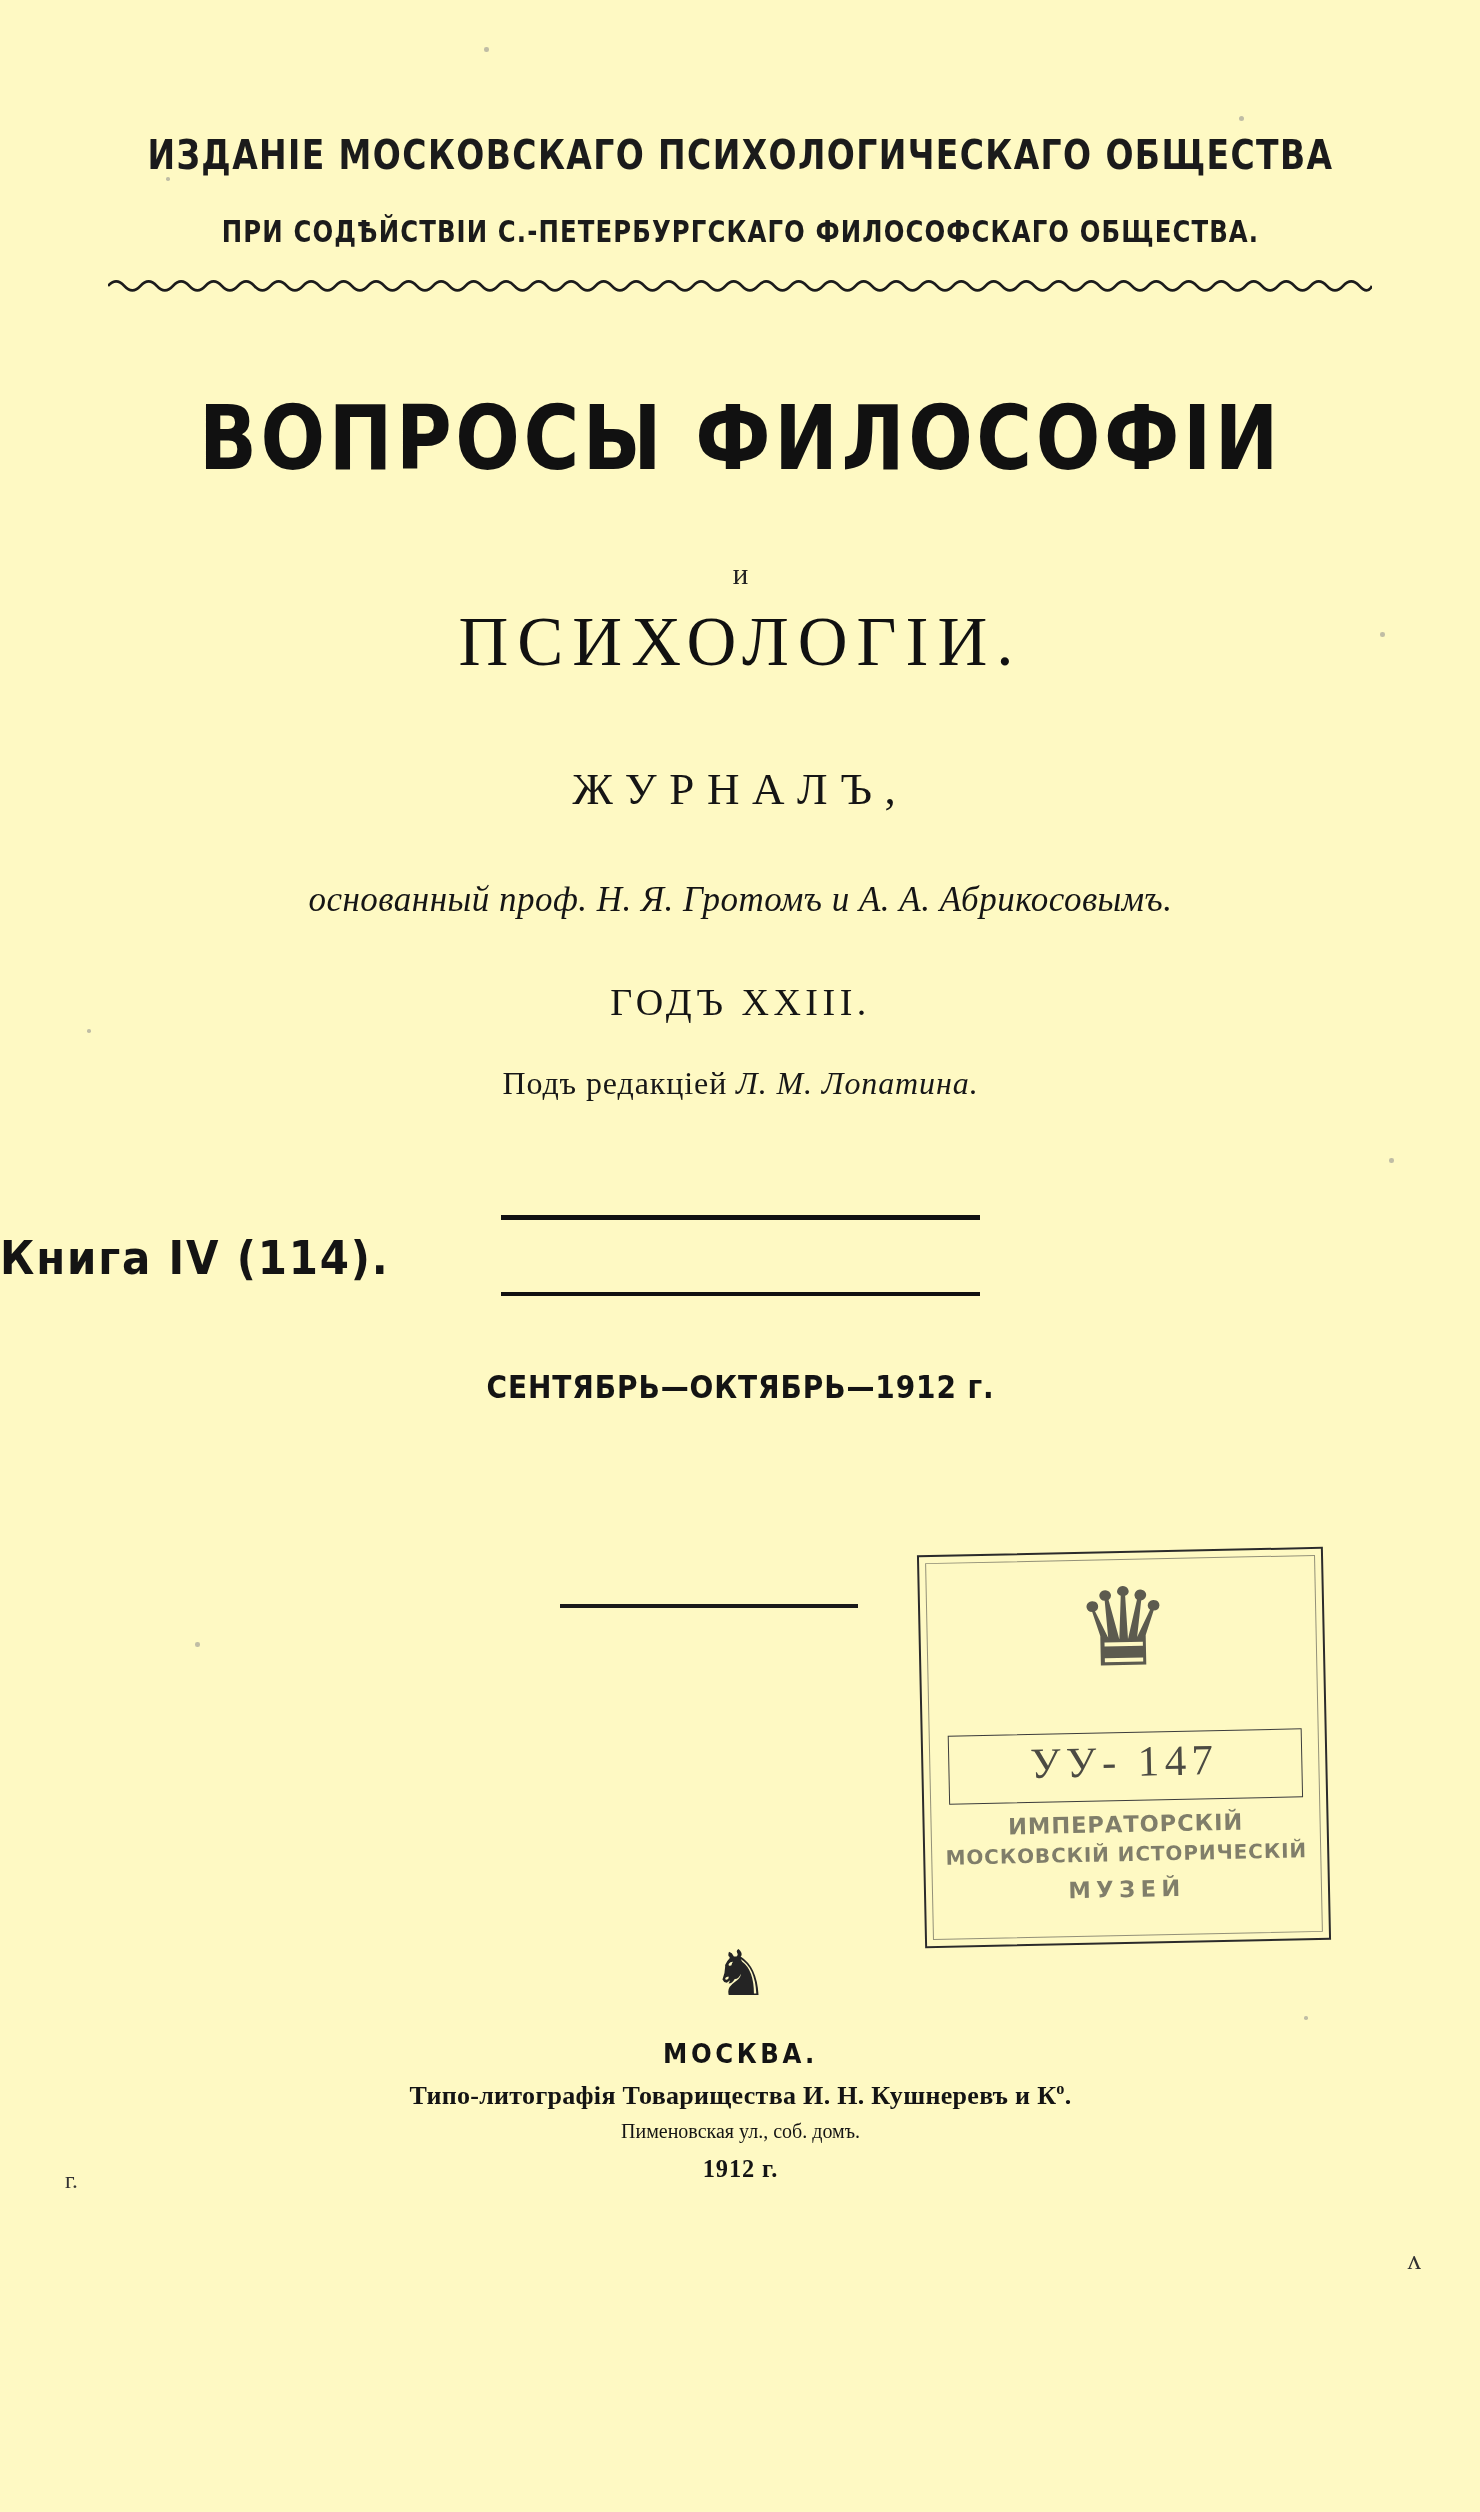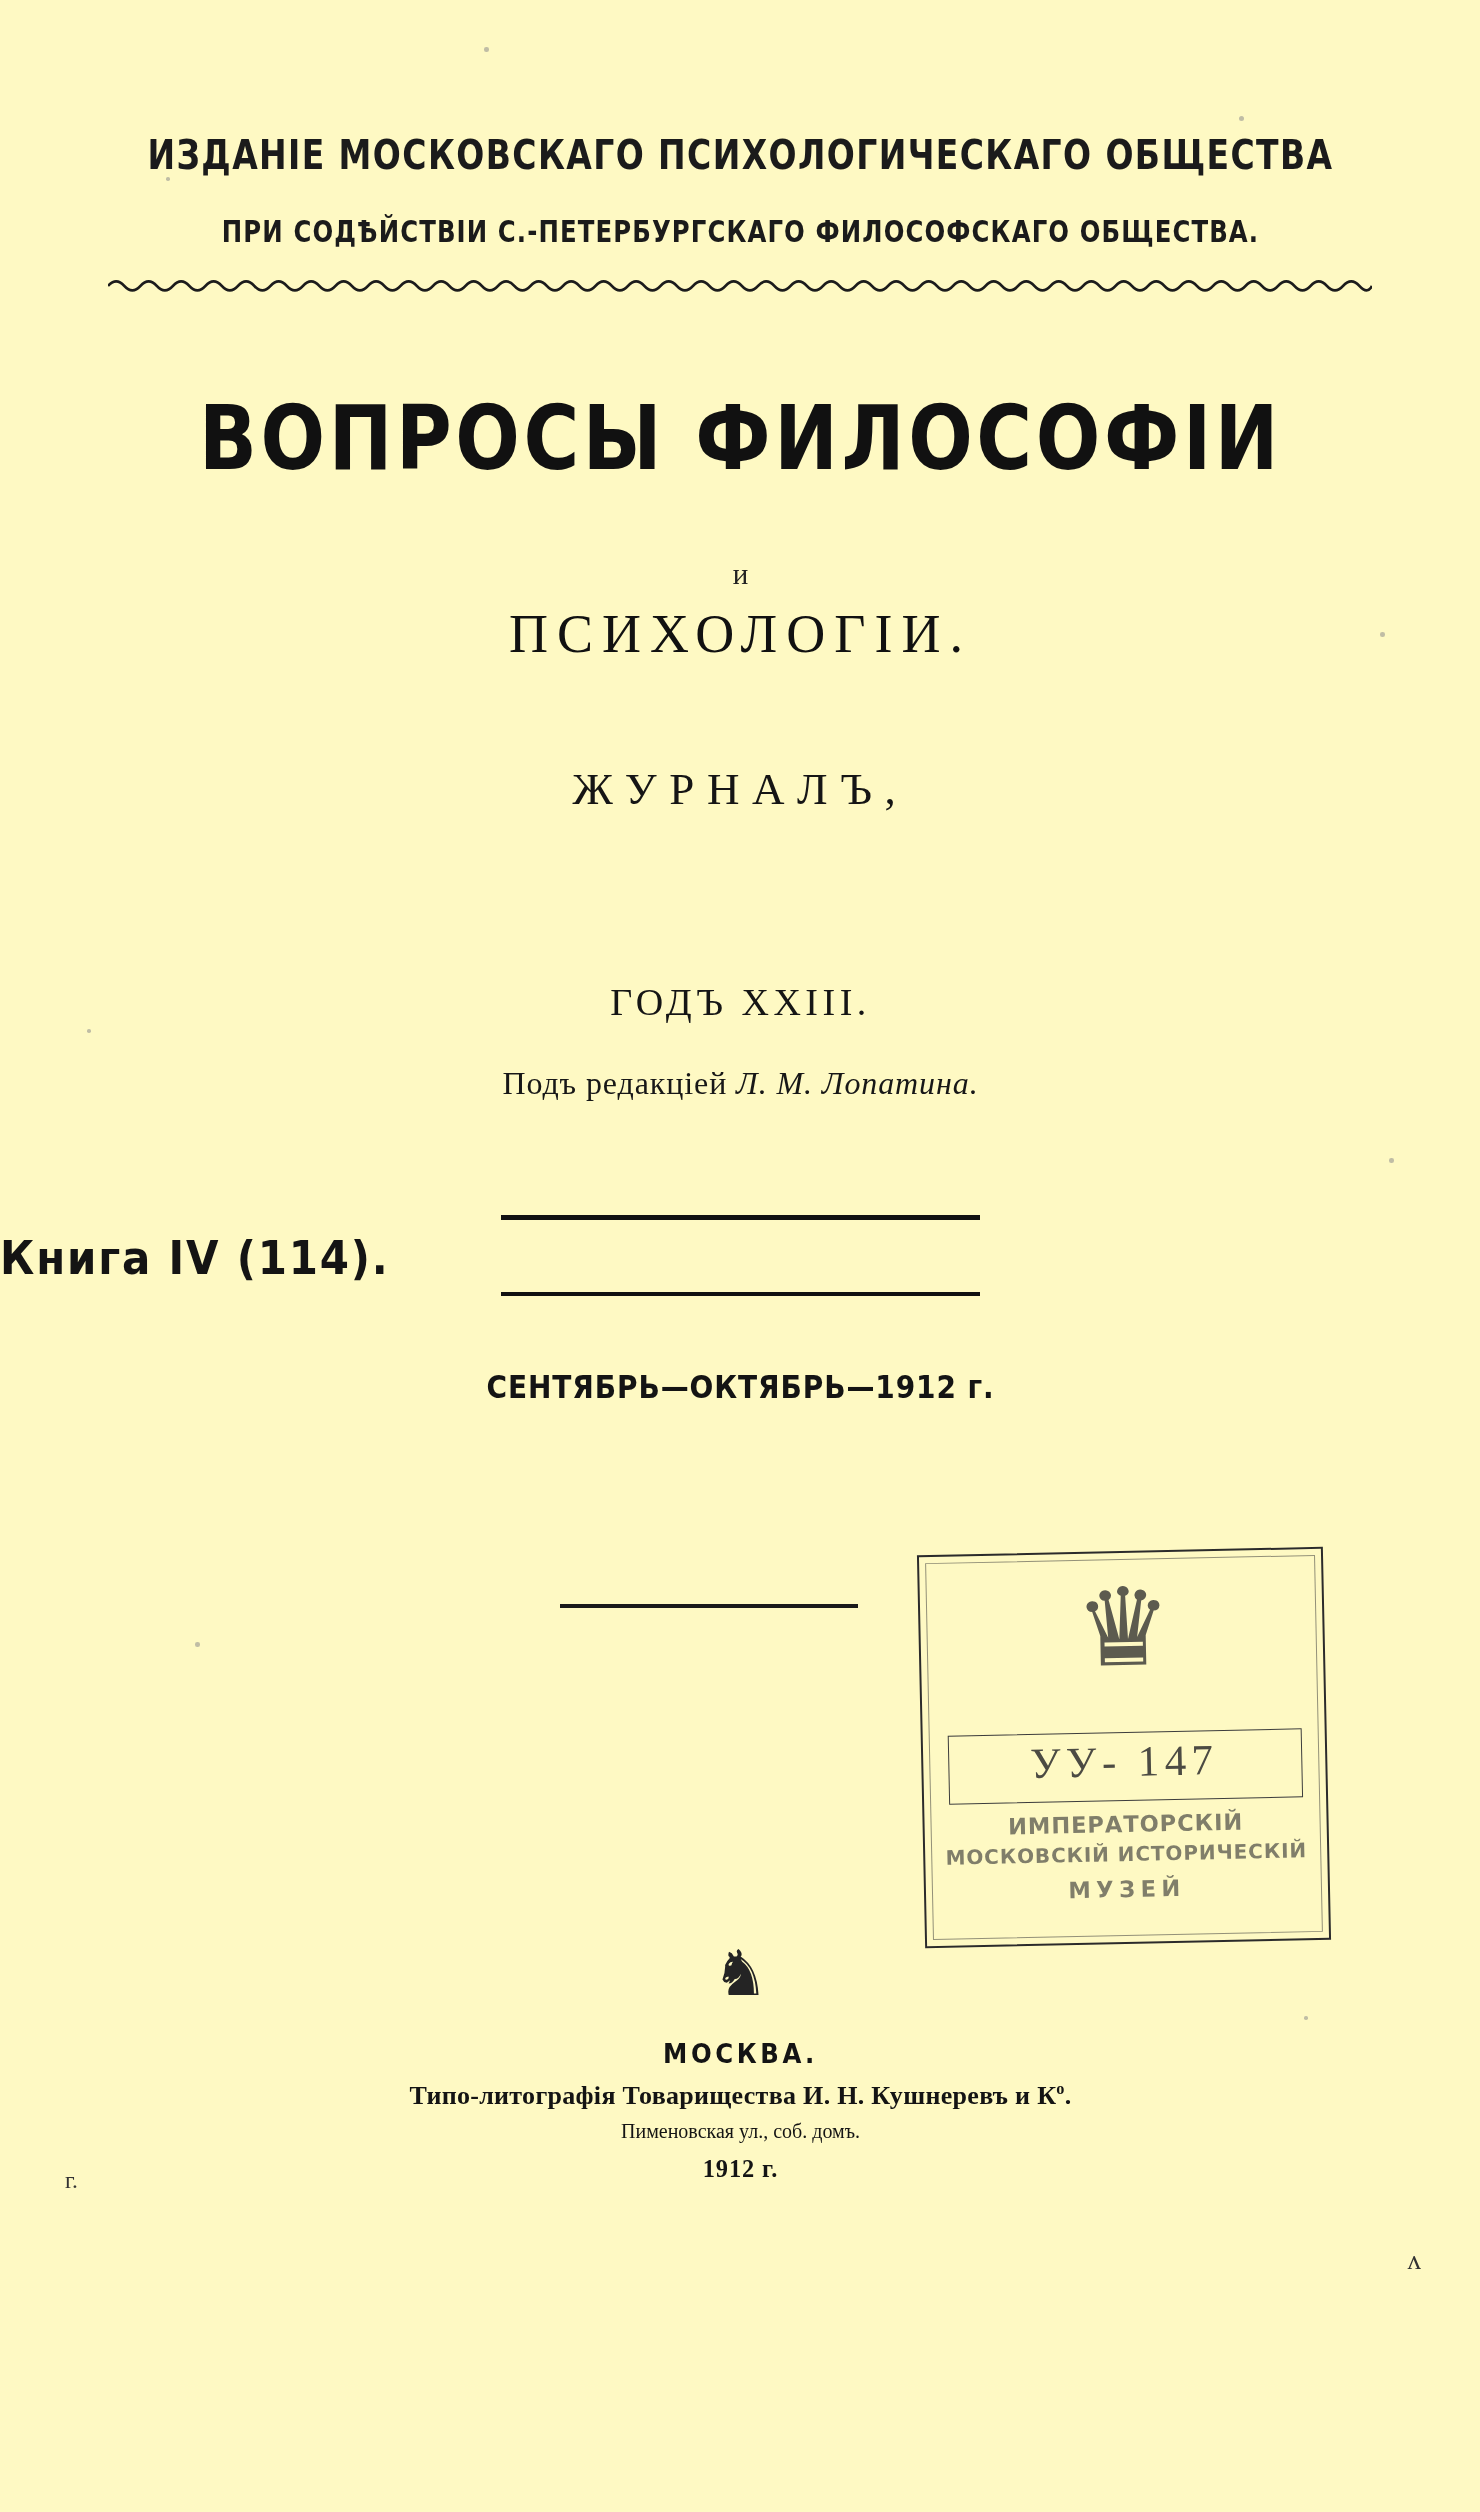"ПСИХОЛОГIИ." .title-second { font-size: 54px -> 69px }
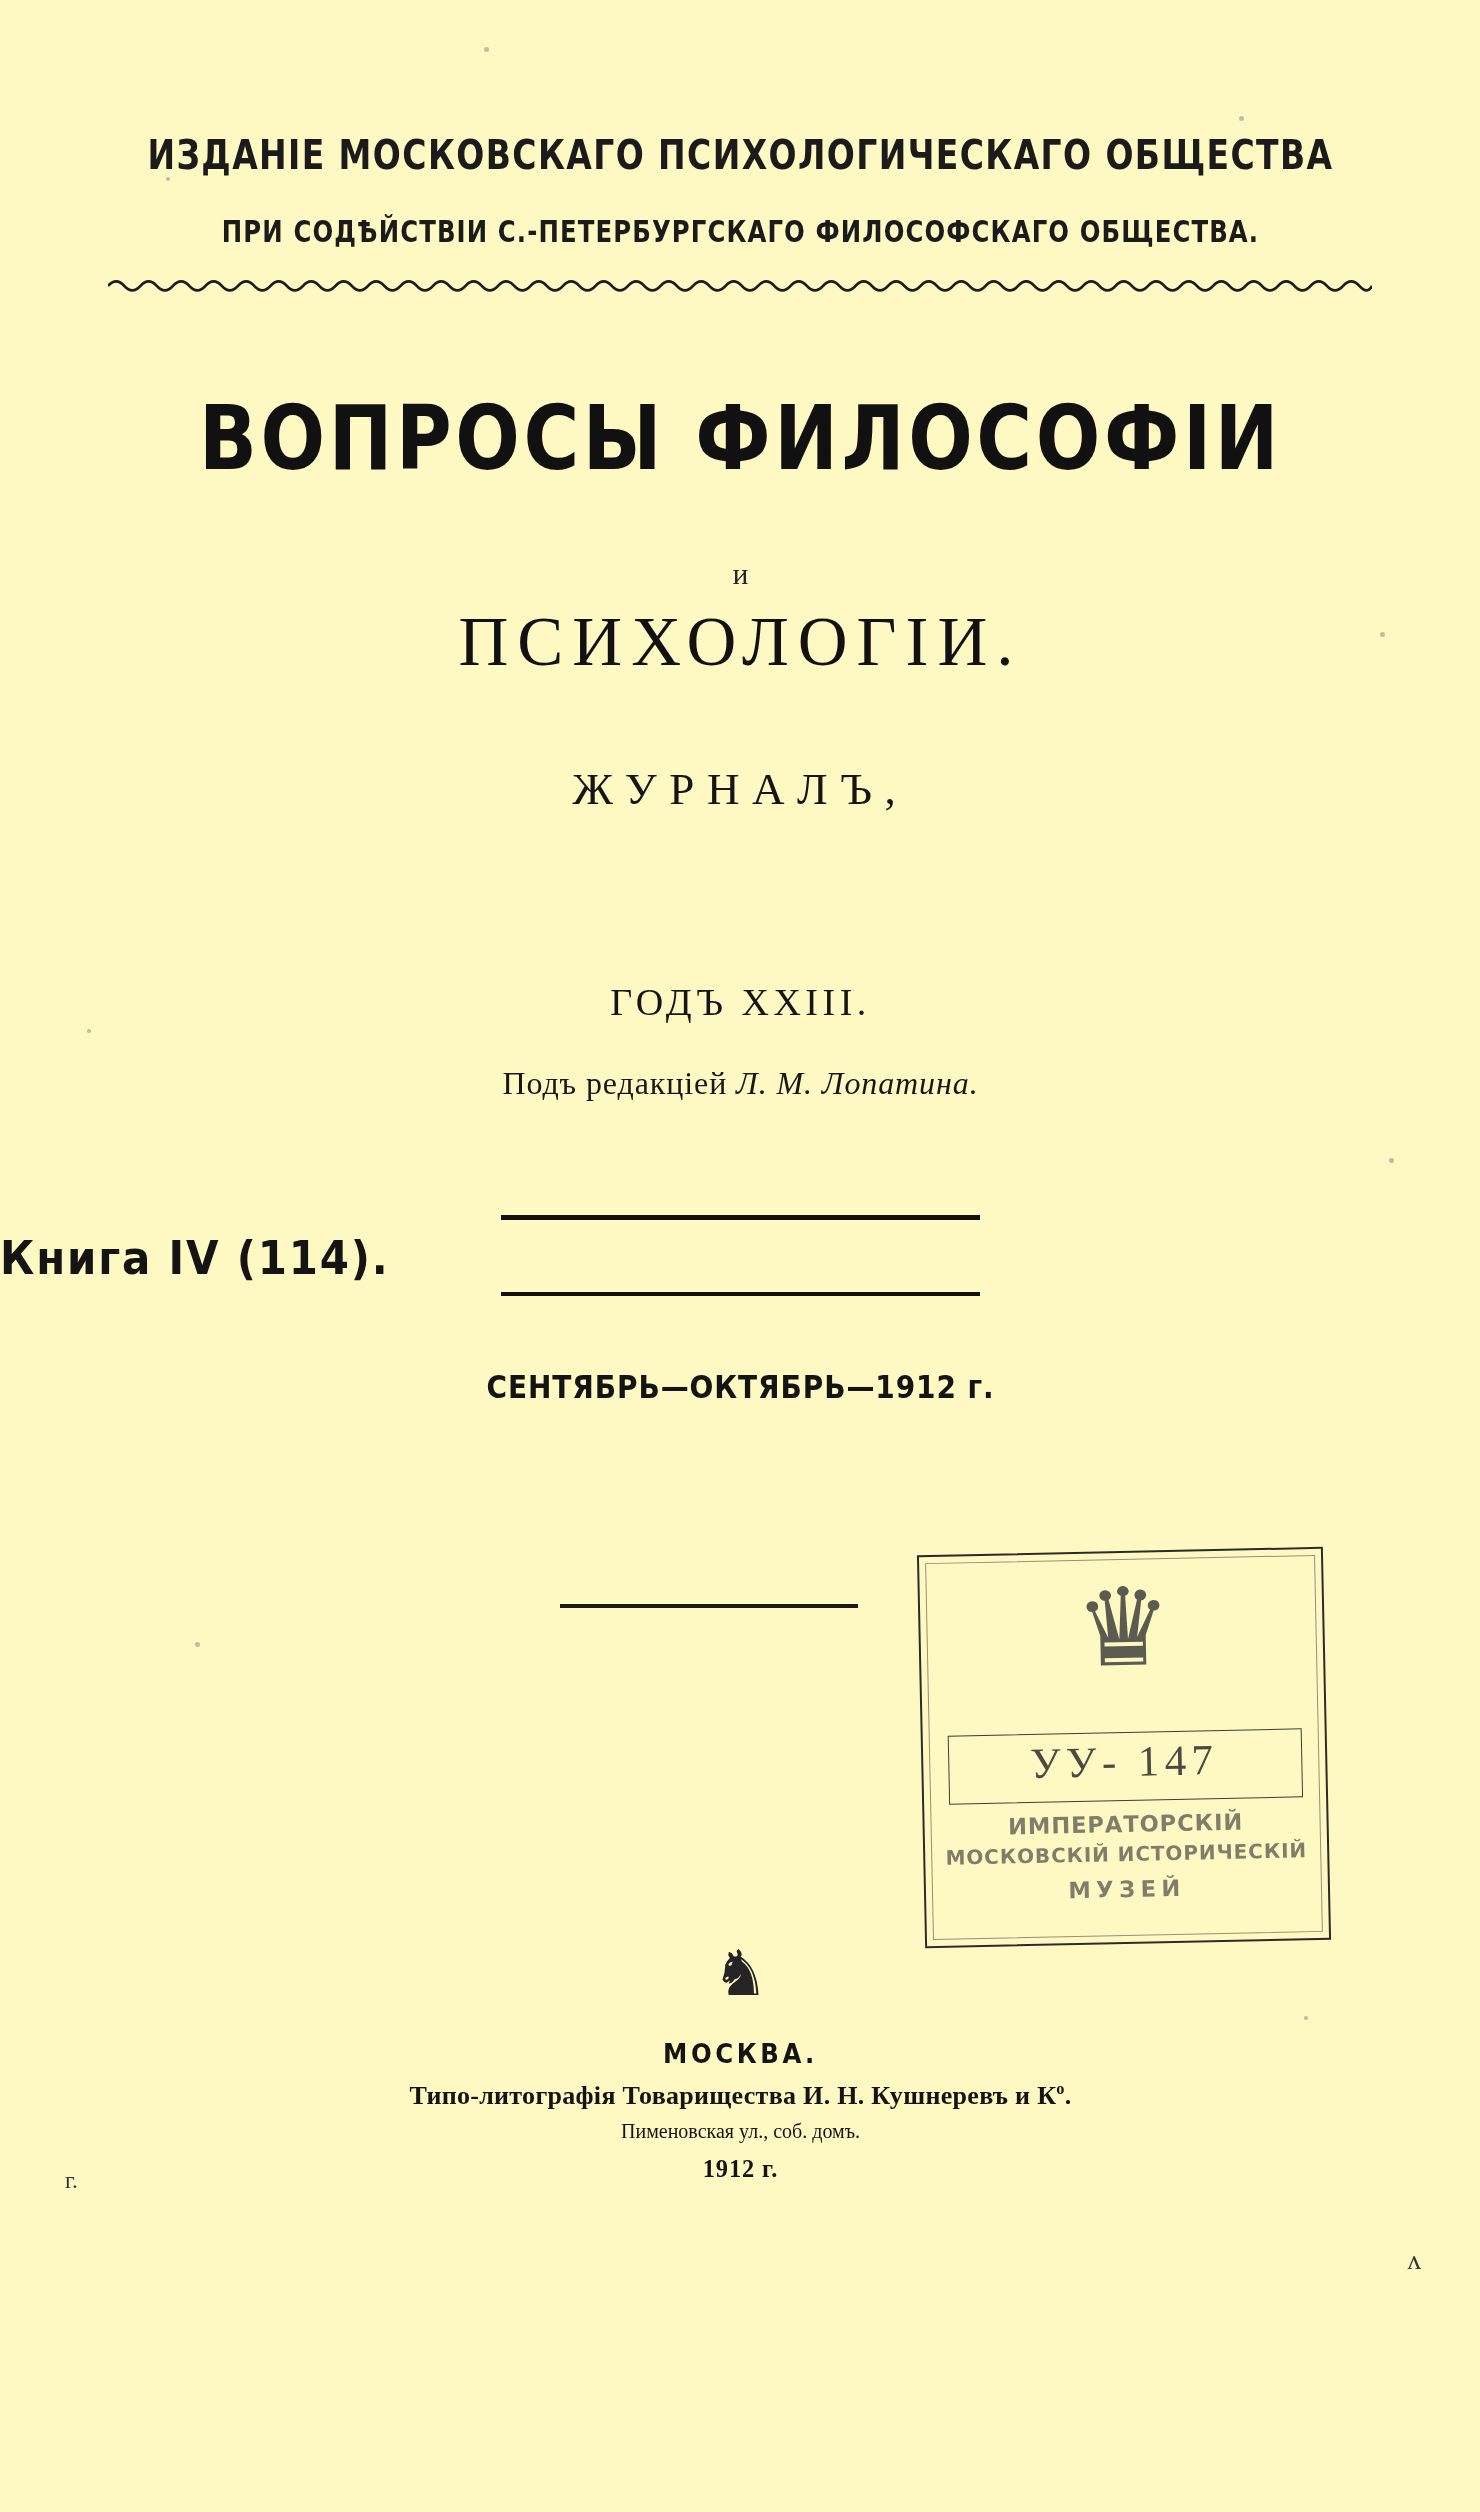"основанный проф. Н. Я. Гротомъ" div.block { html: none -> <div>основанный проф. Н. Я. Гротомъ и А. А. Абрикосовымъ.</div> }
